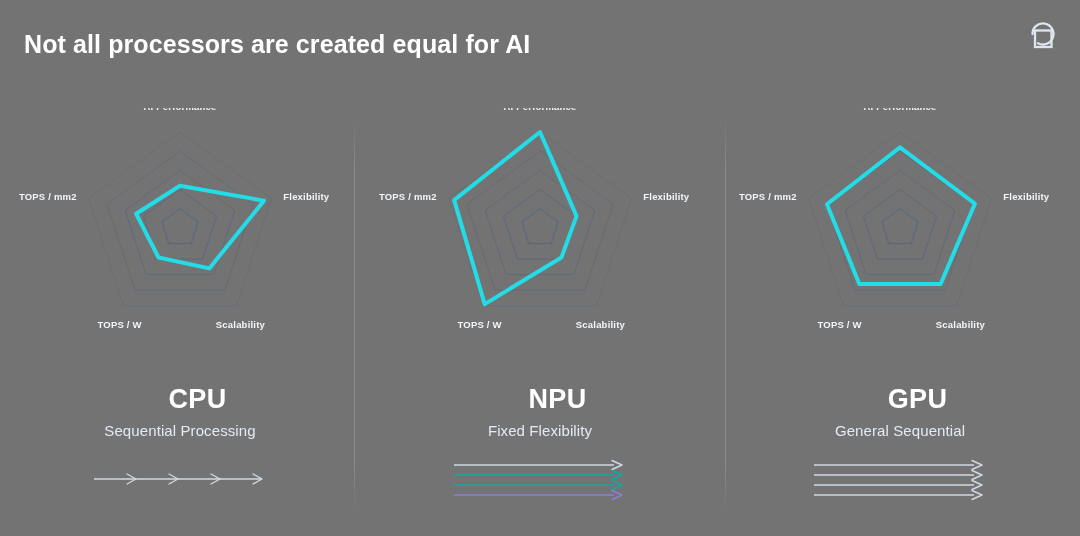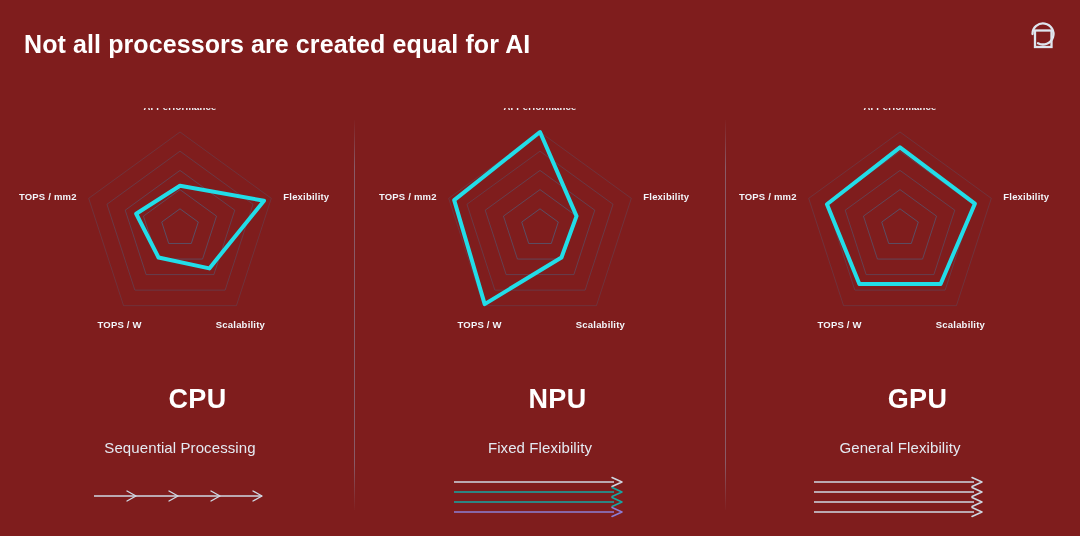"Not all processors are created" .slide { background: #7f1d1d -> #737373 }
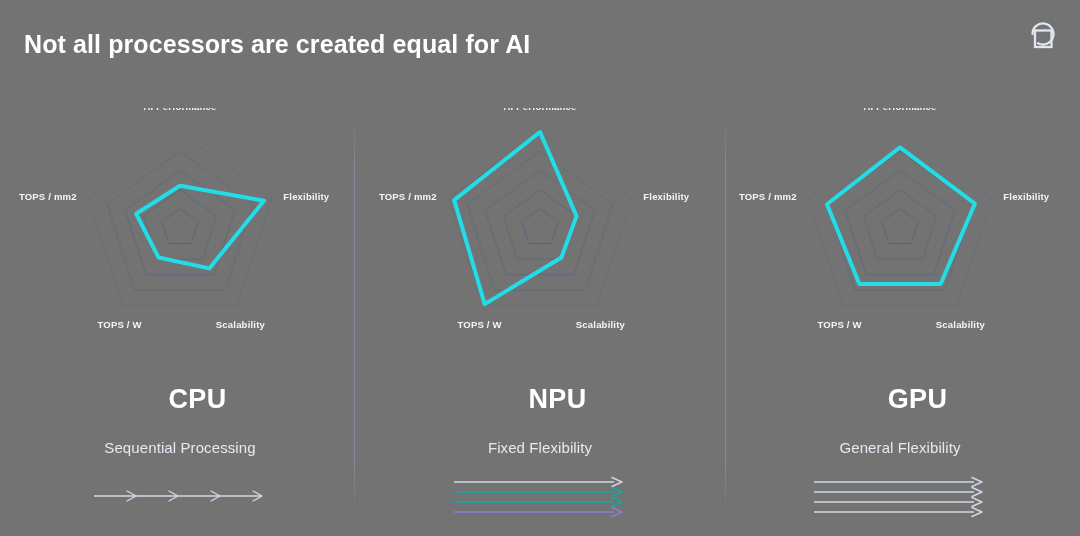"Sequential Processing" .proc-sub { margin-top: 26px -> 9px }
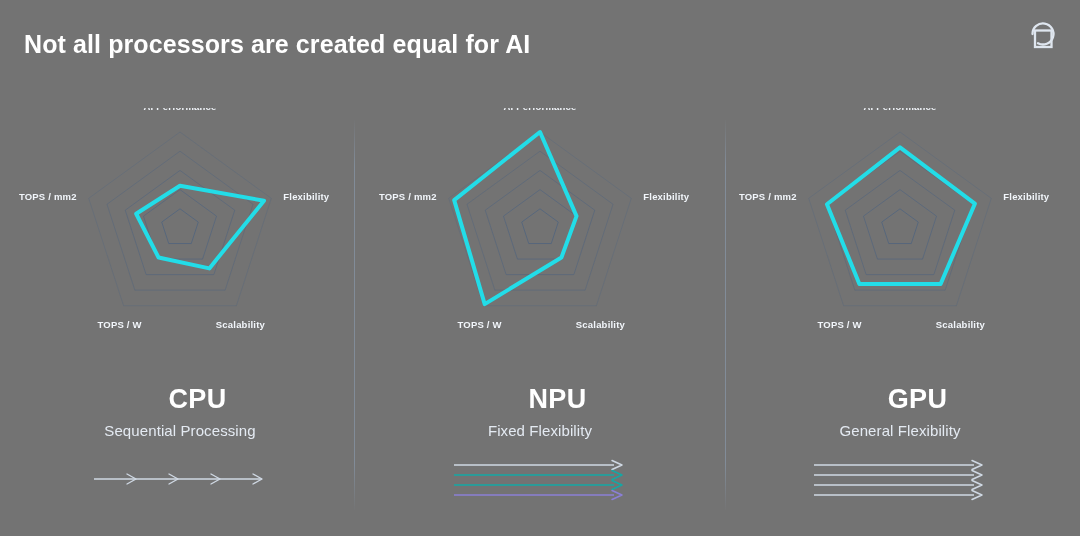"General Flexibility" div.proc-sub { text: Flexibility -> Sequential }
